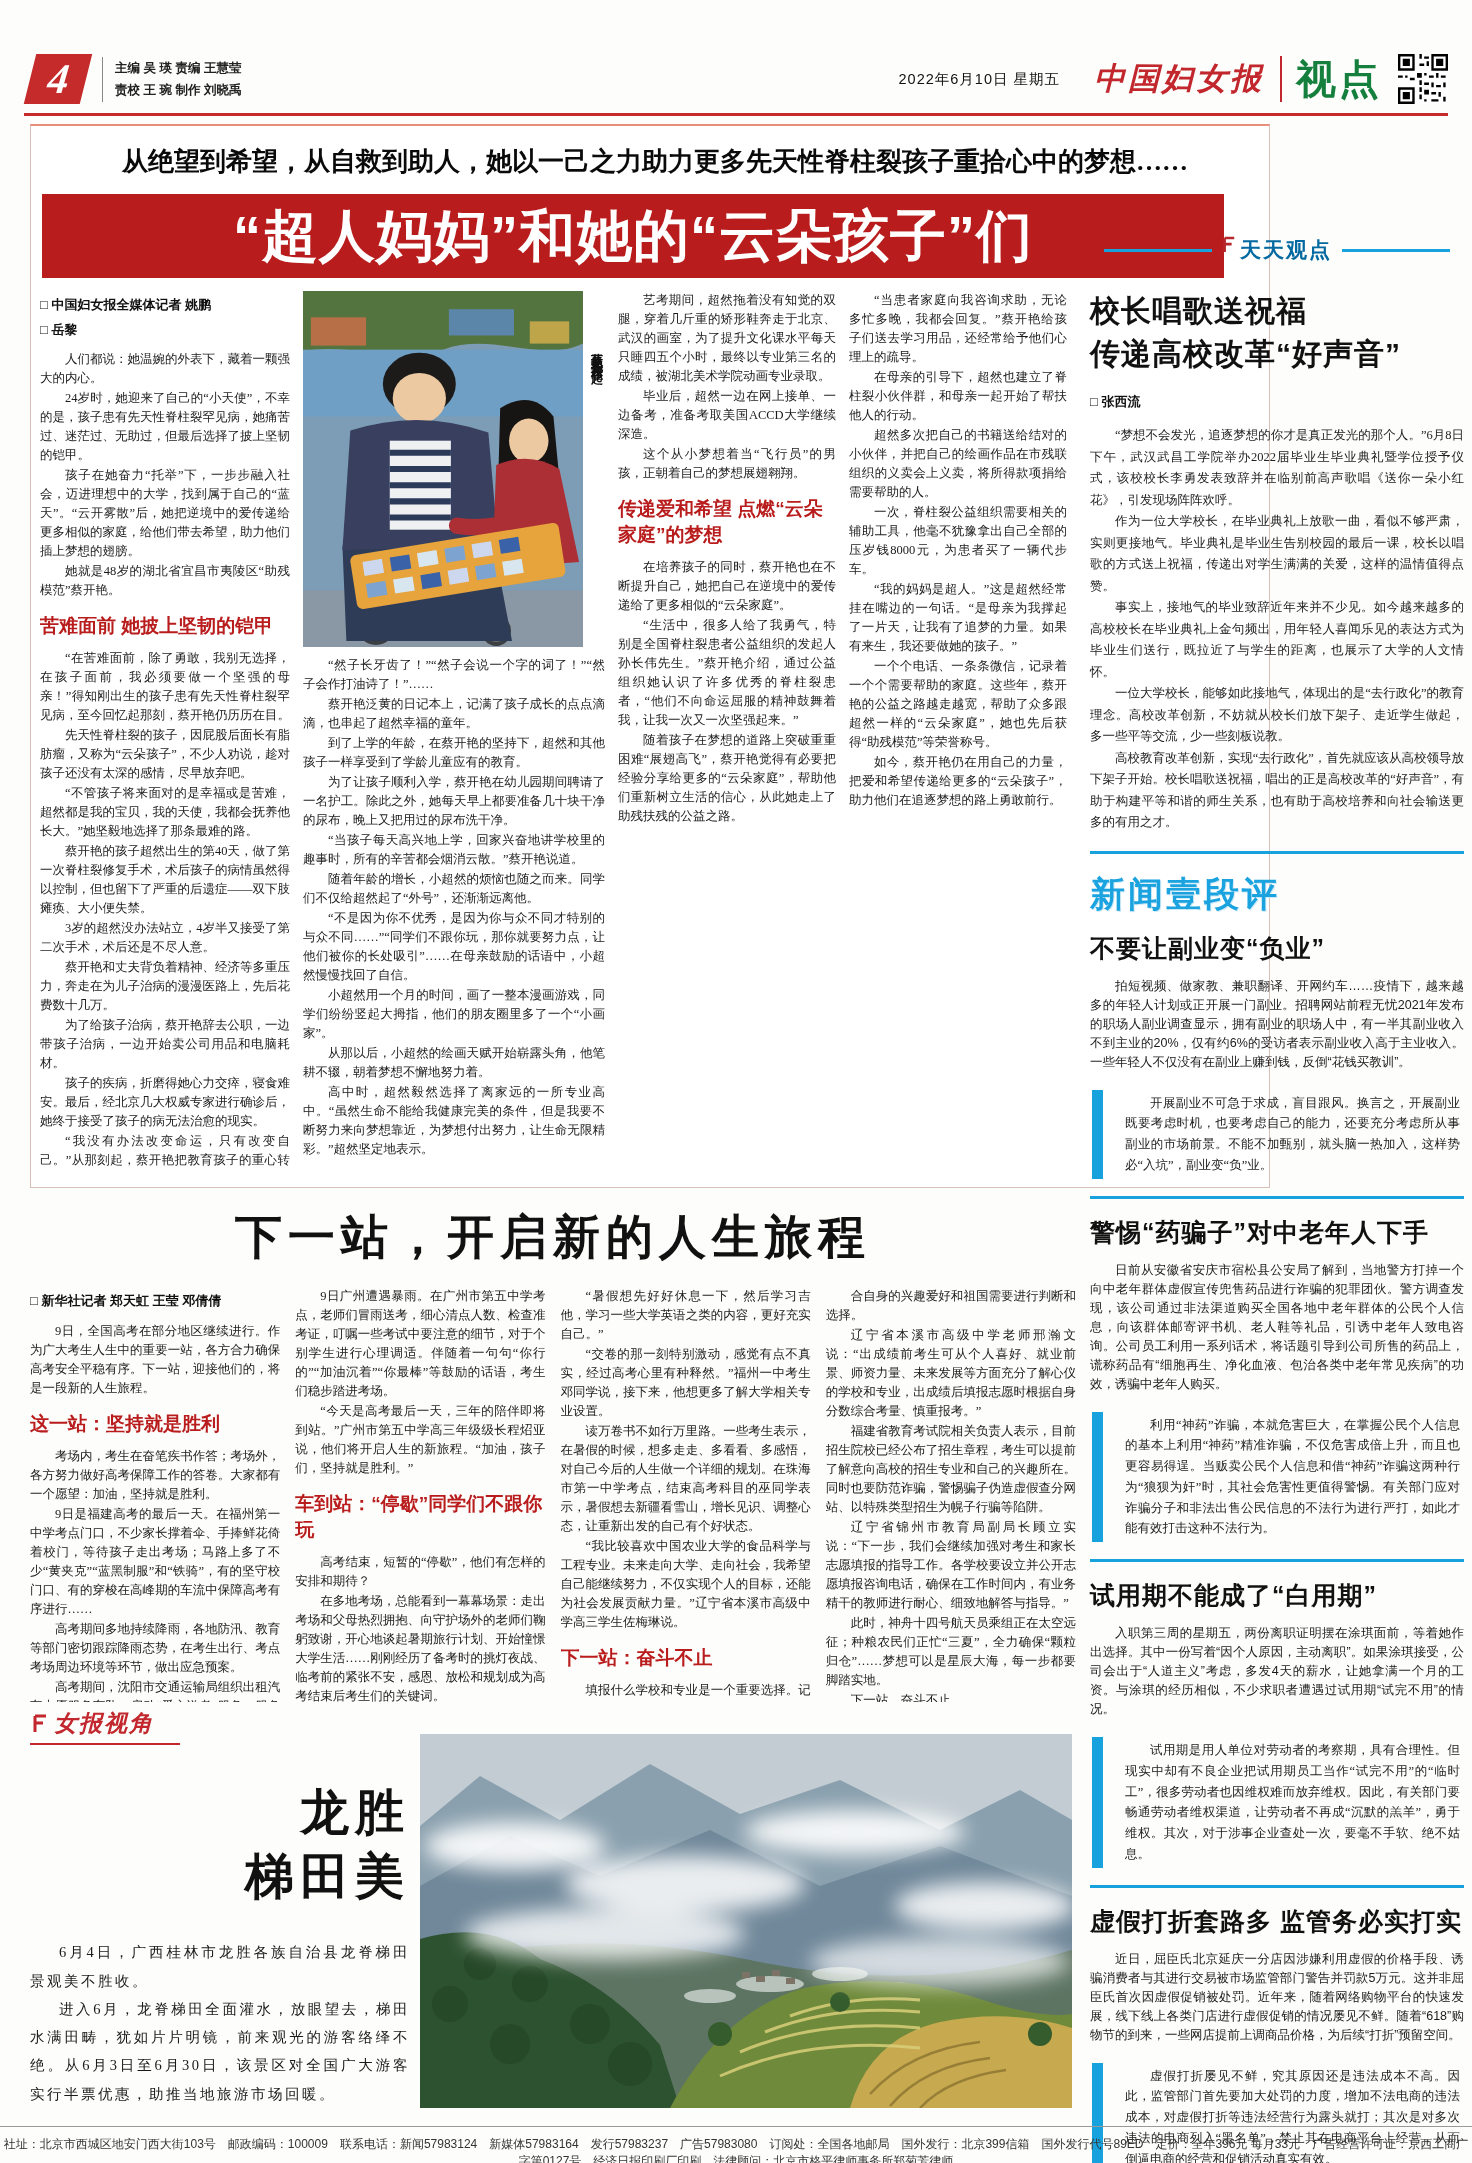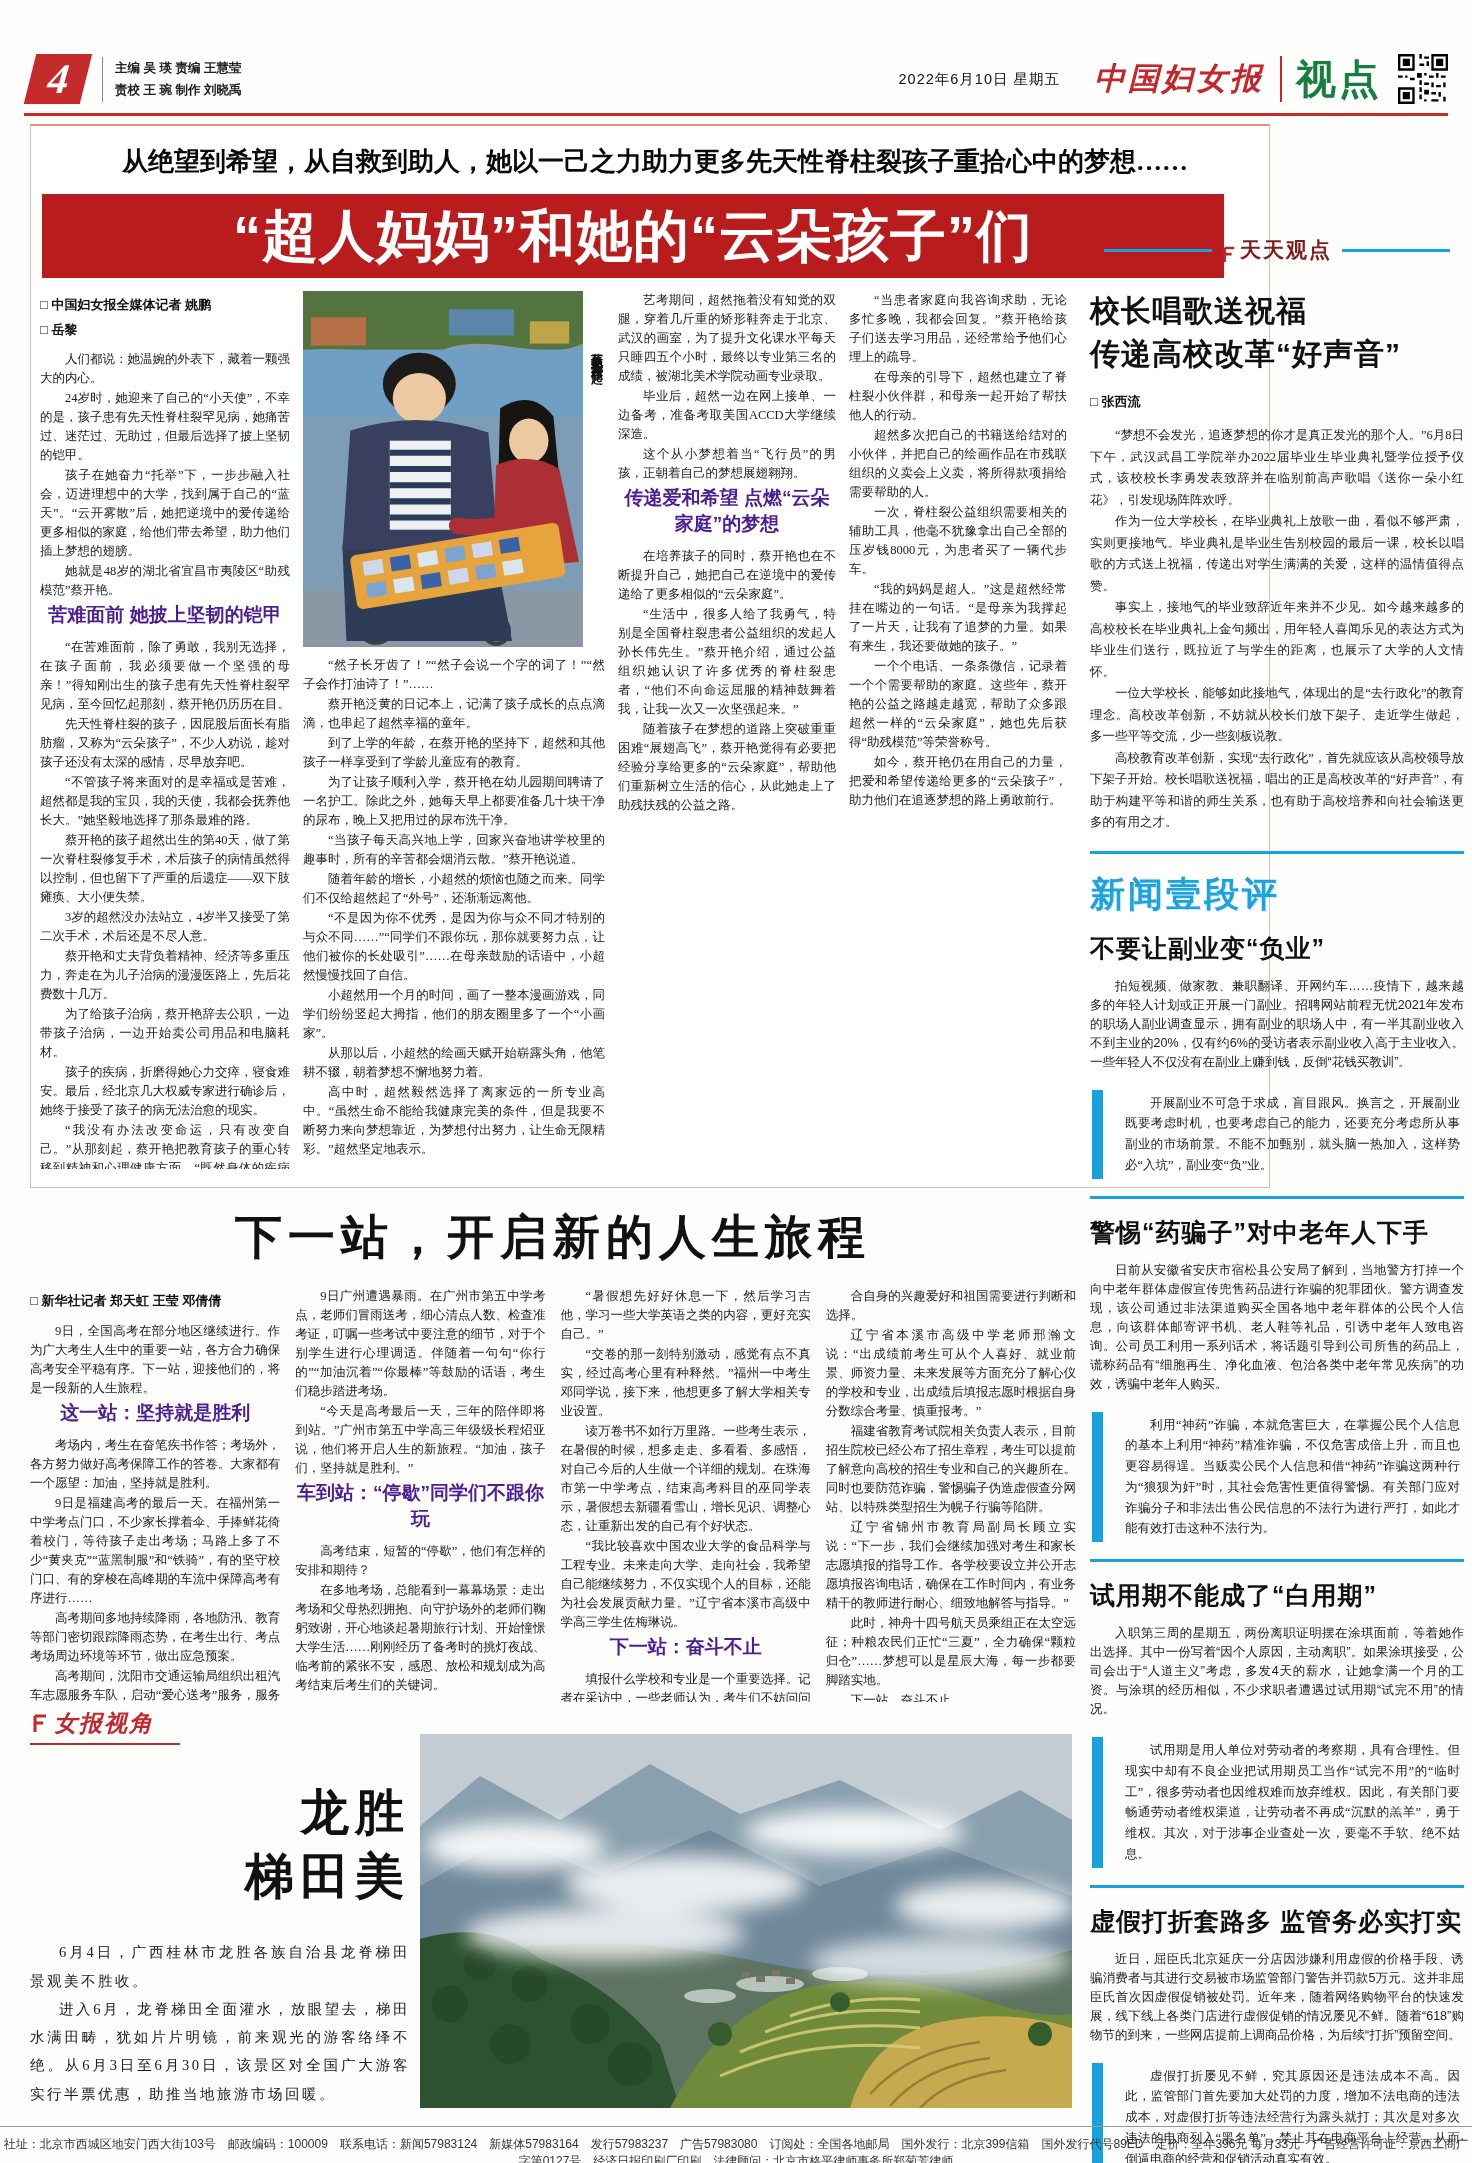"天天观点" .tt-text { align-items: flex-end -> flex-start; color: #7f1d1d -> #0369a1 }
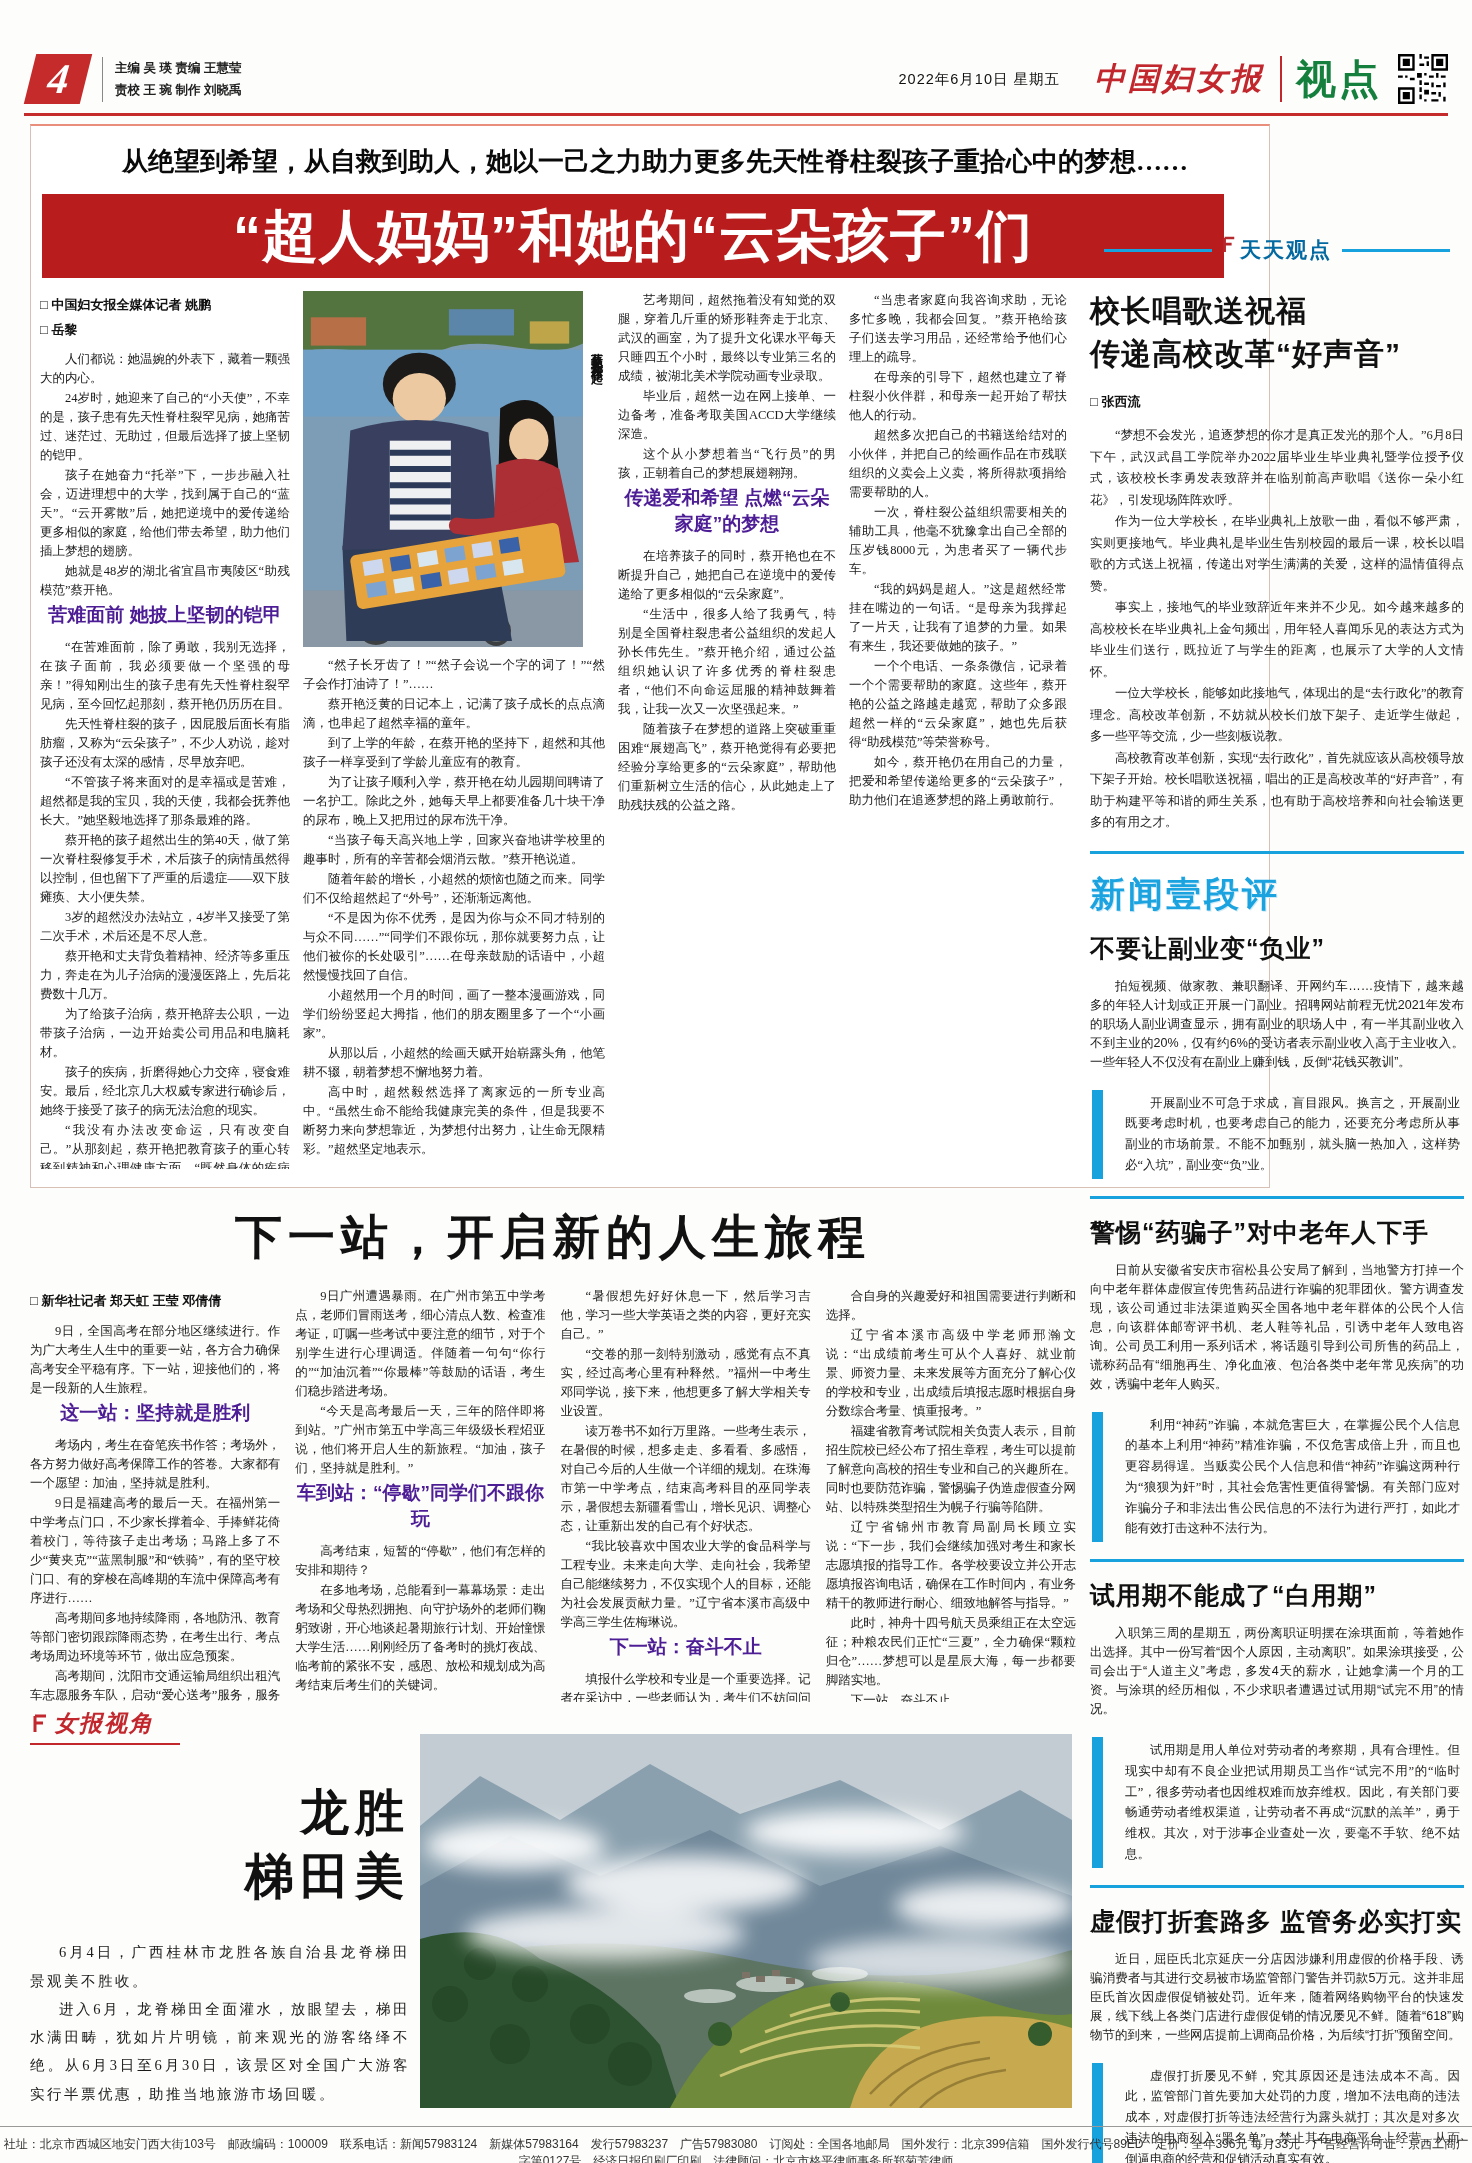"传递爱和希望 点燃“云朵家庭”的梦想" .col-sub { color: #4c1d95 -> #b91c1c; margin: 2px 0 10px -> 13px 0 10px; text-align: center -> none }
